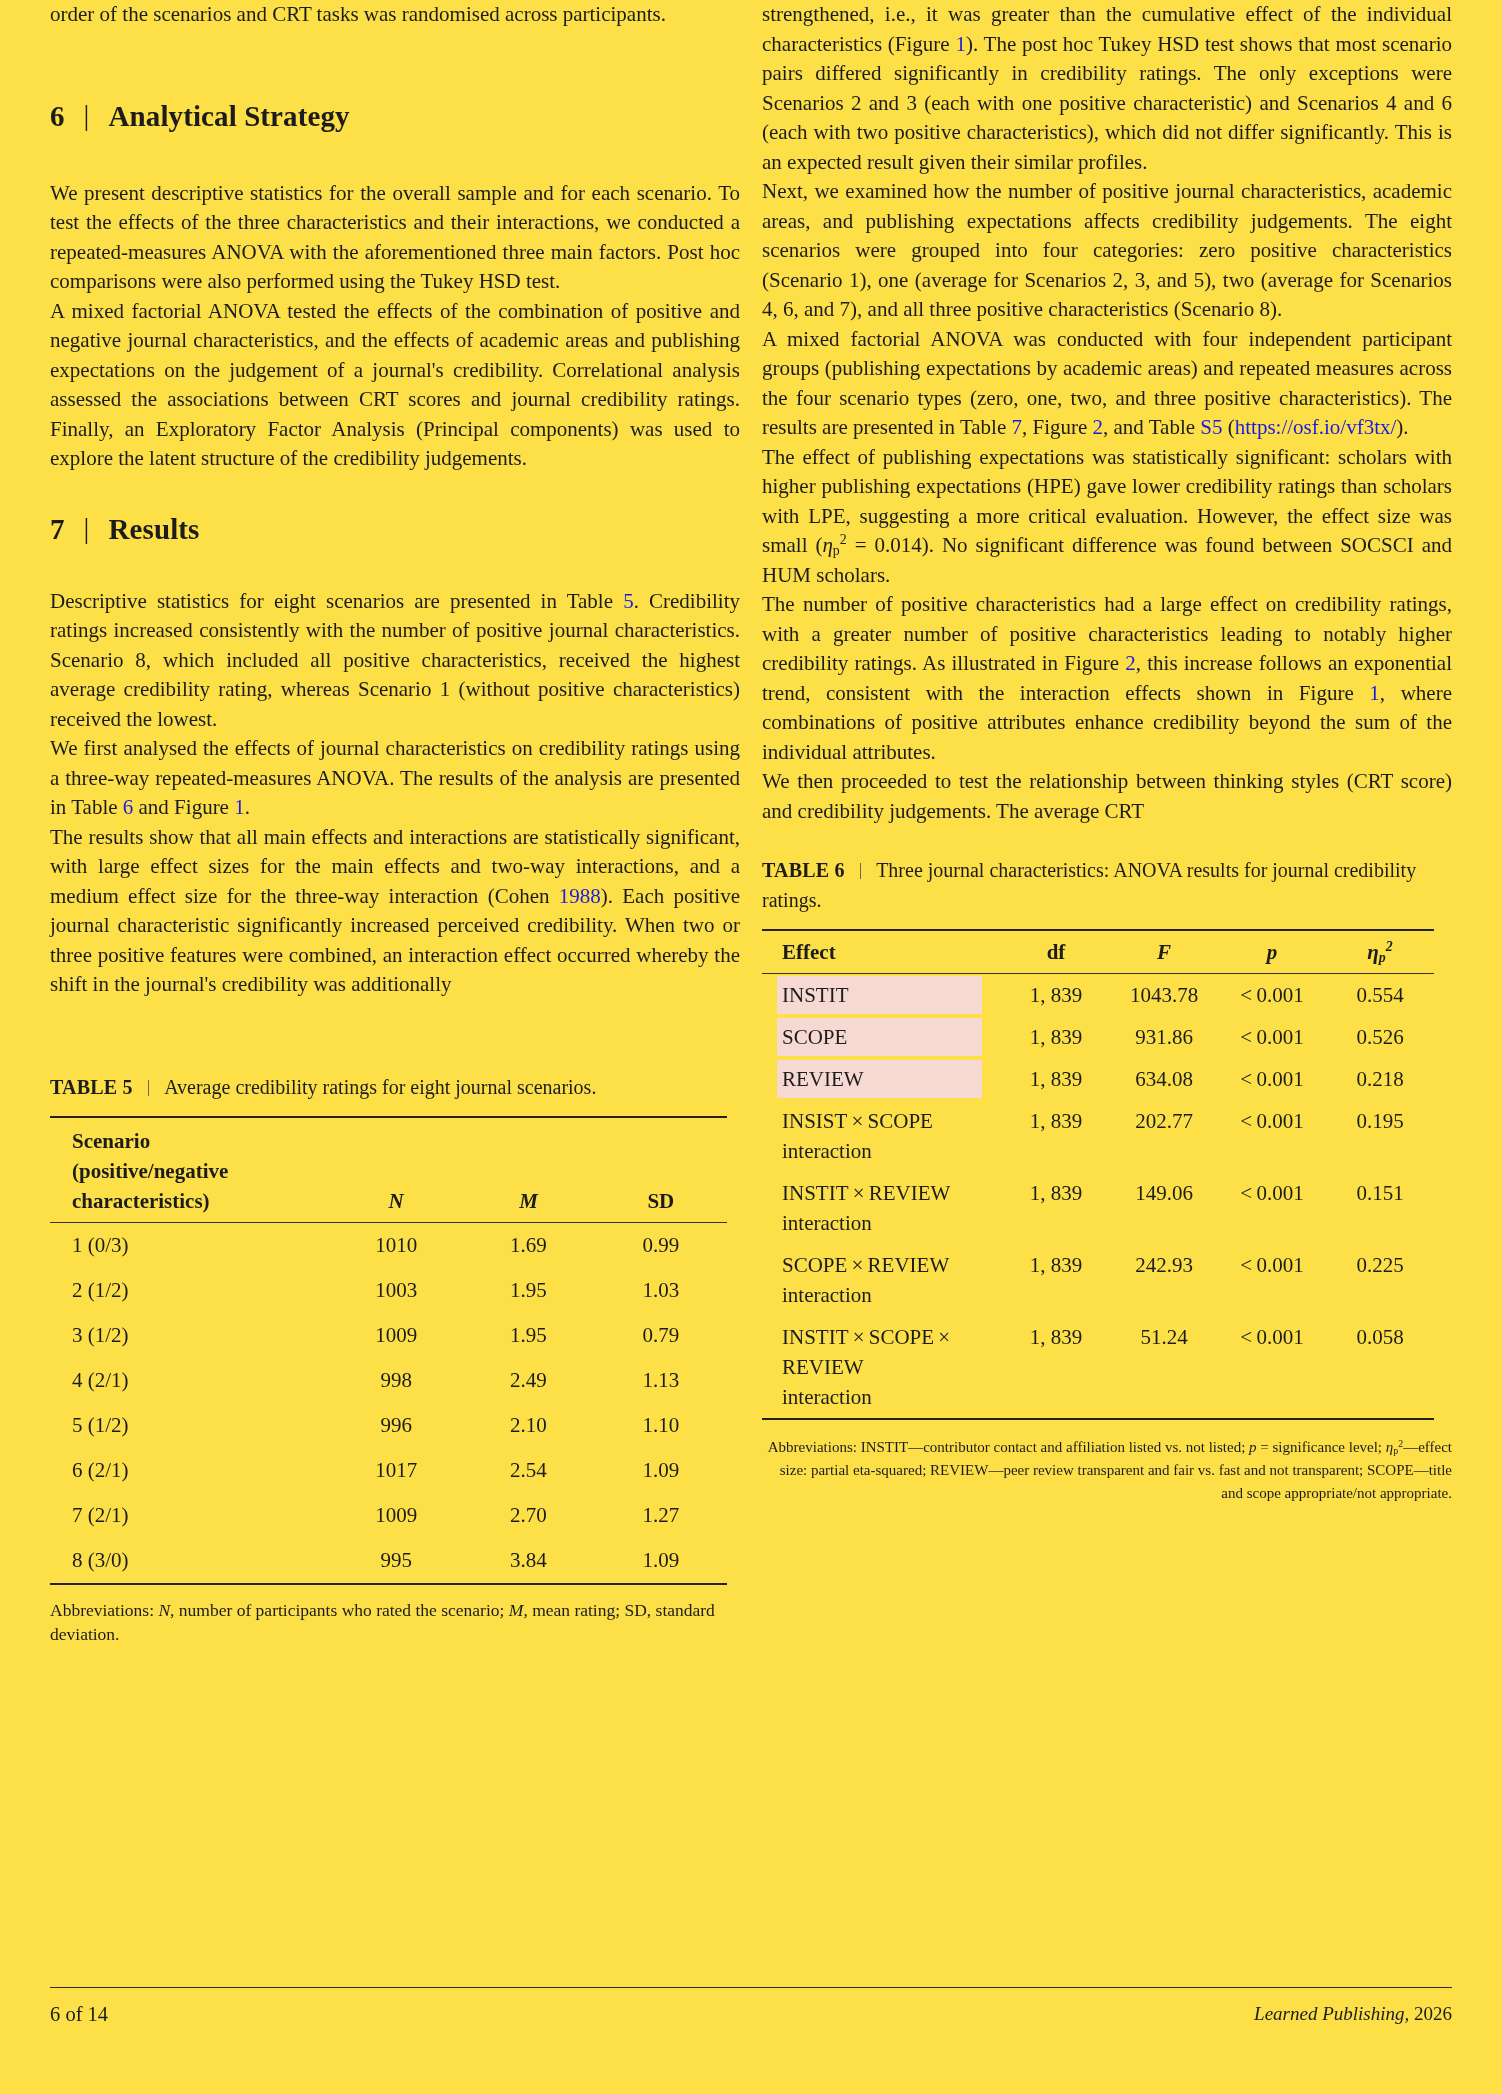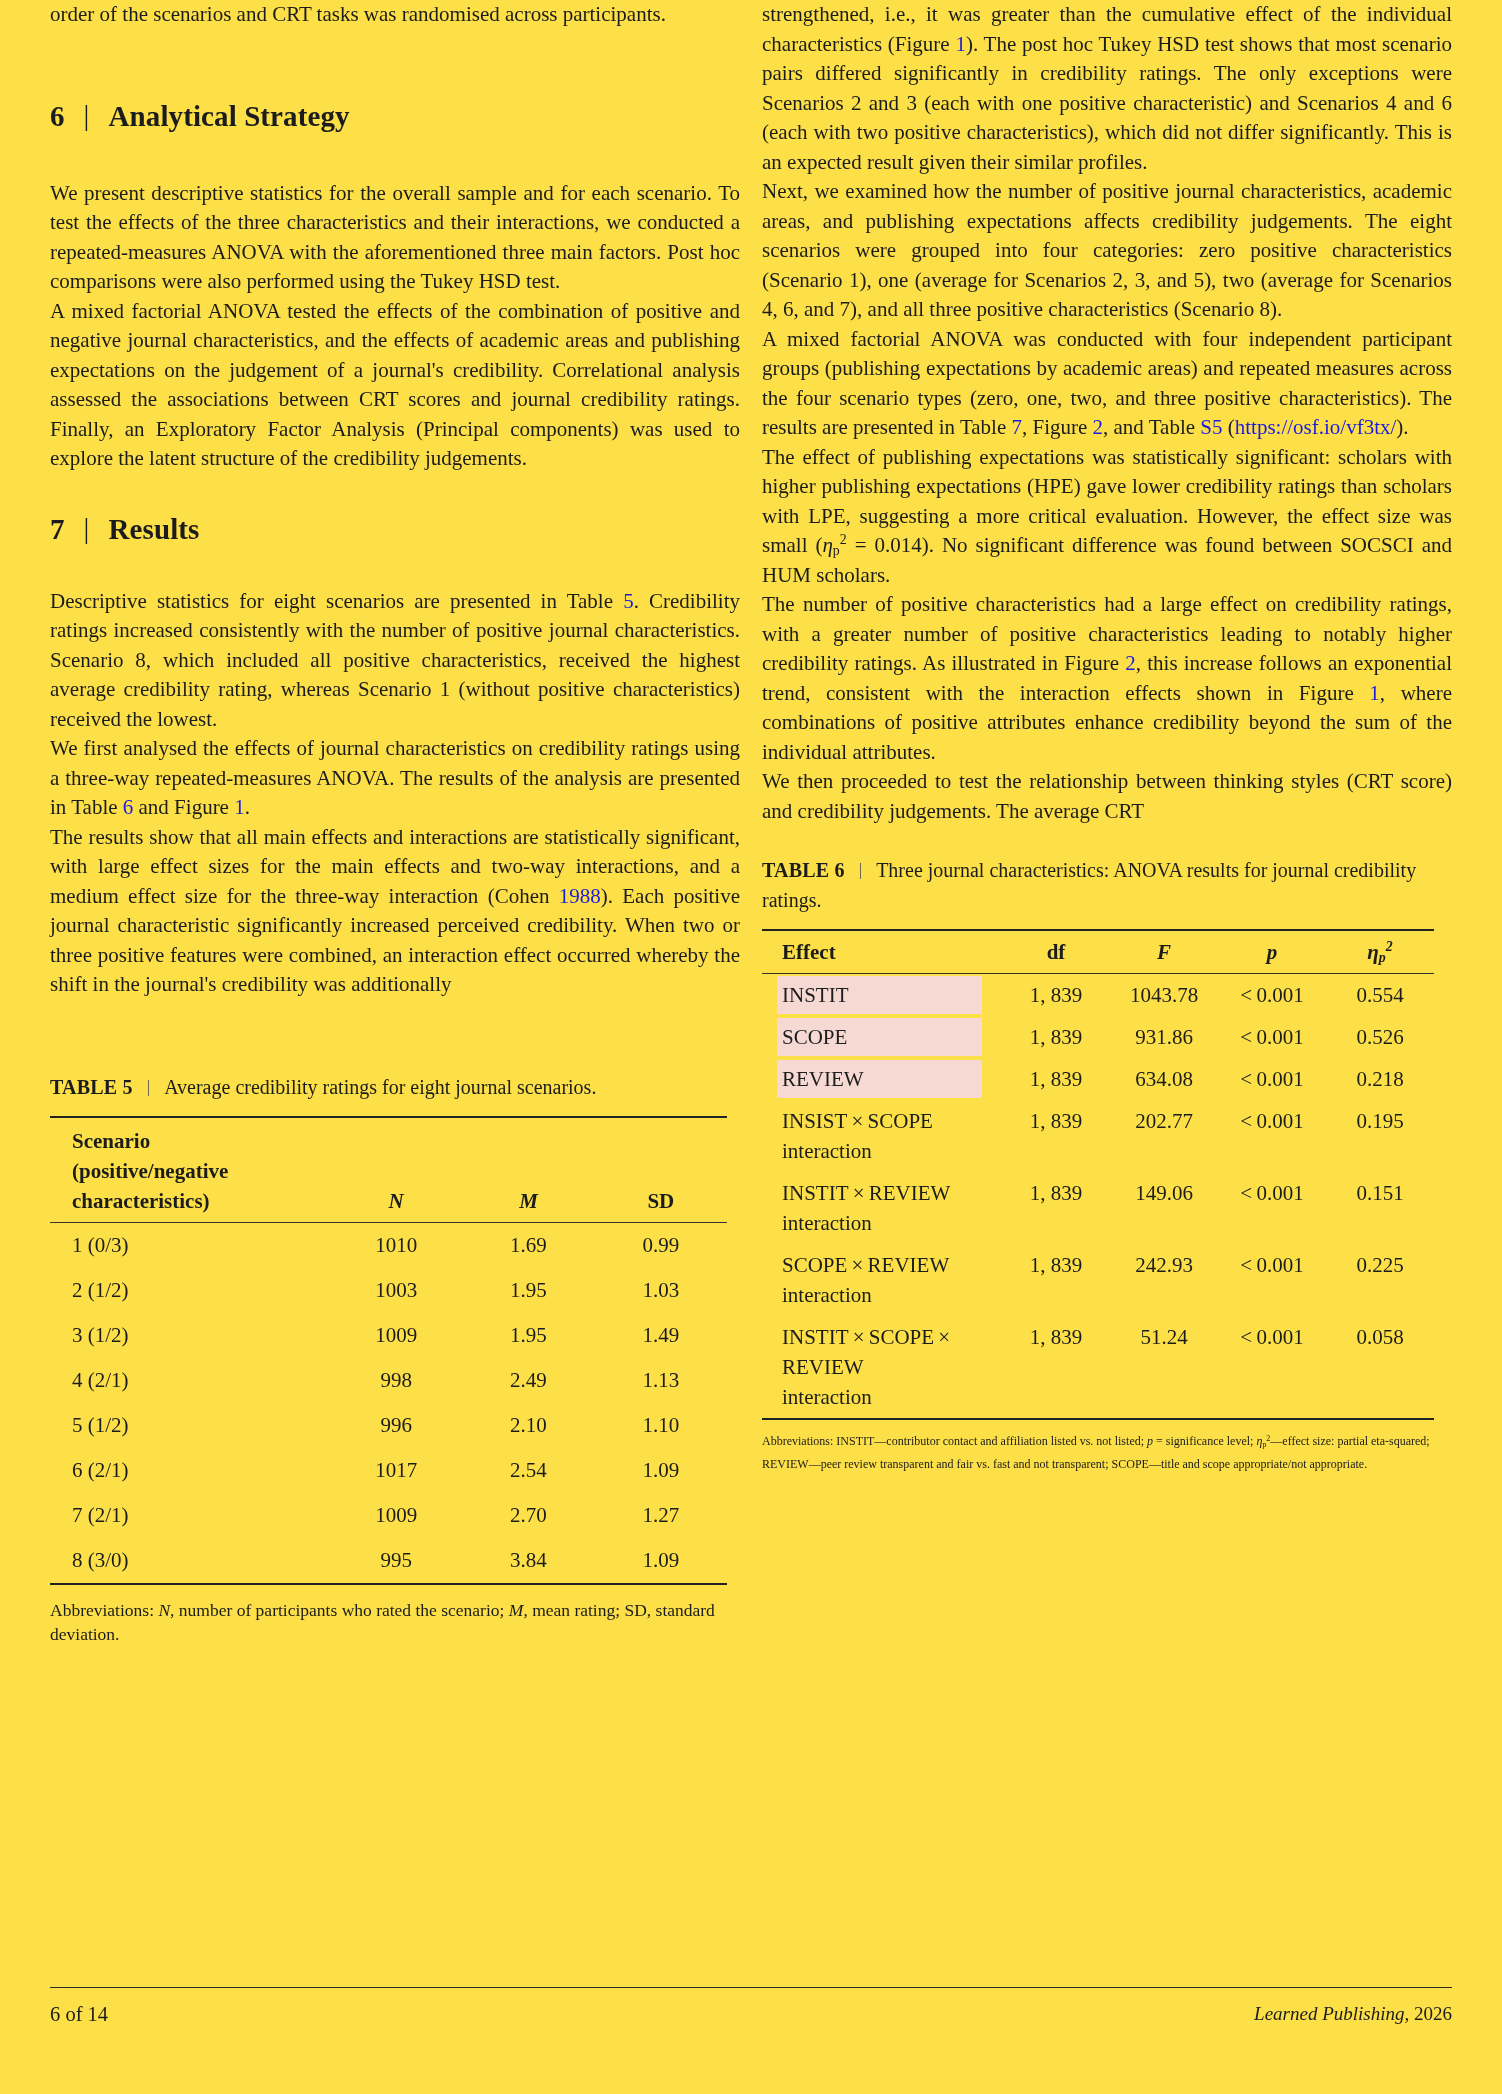"1.49" div.c { text: 1.49 -> 0.79 }
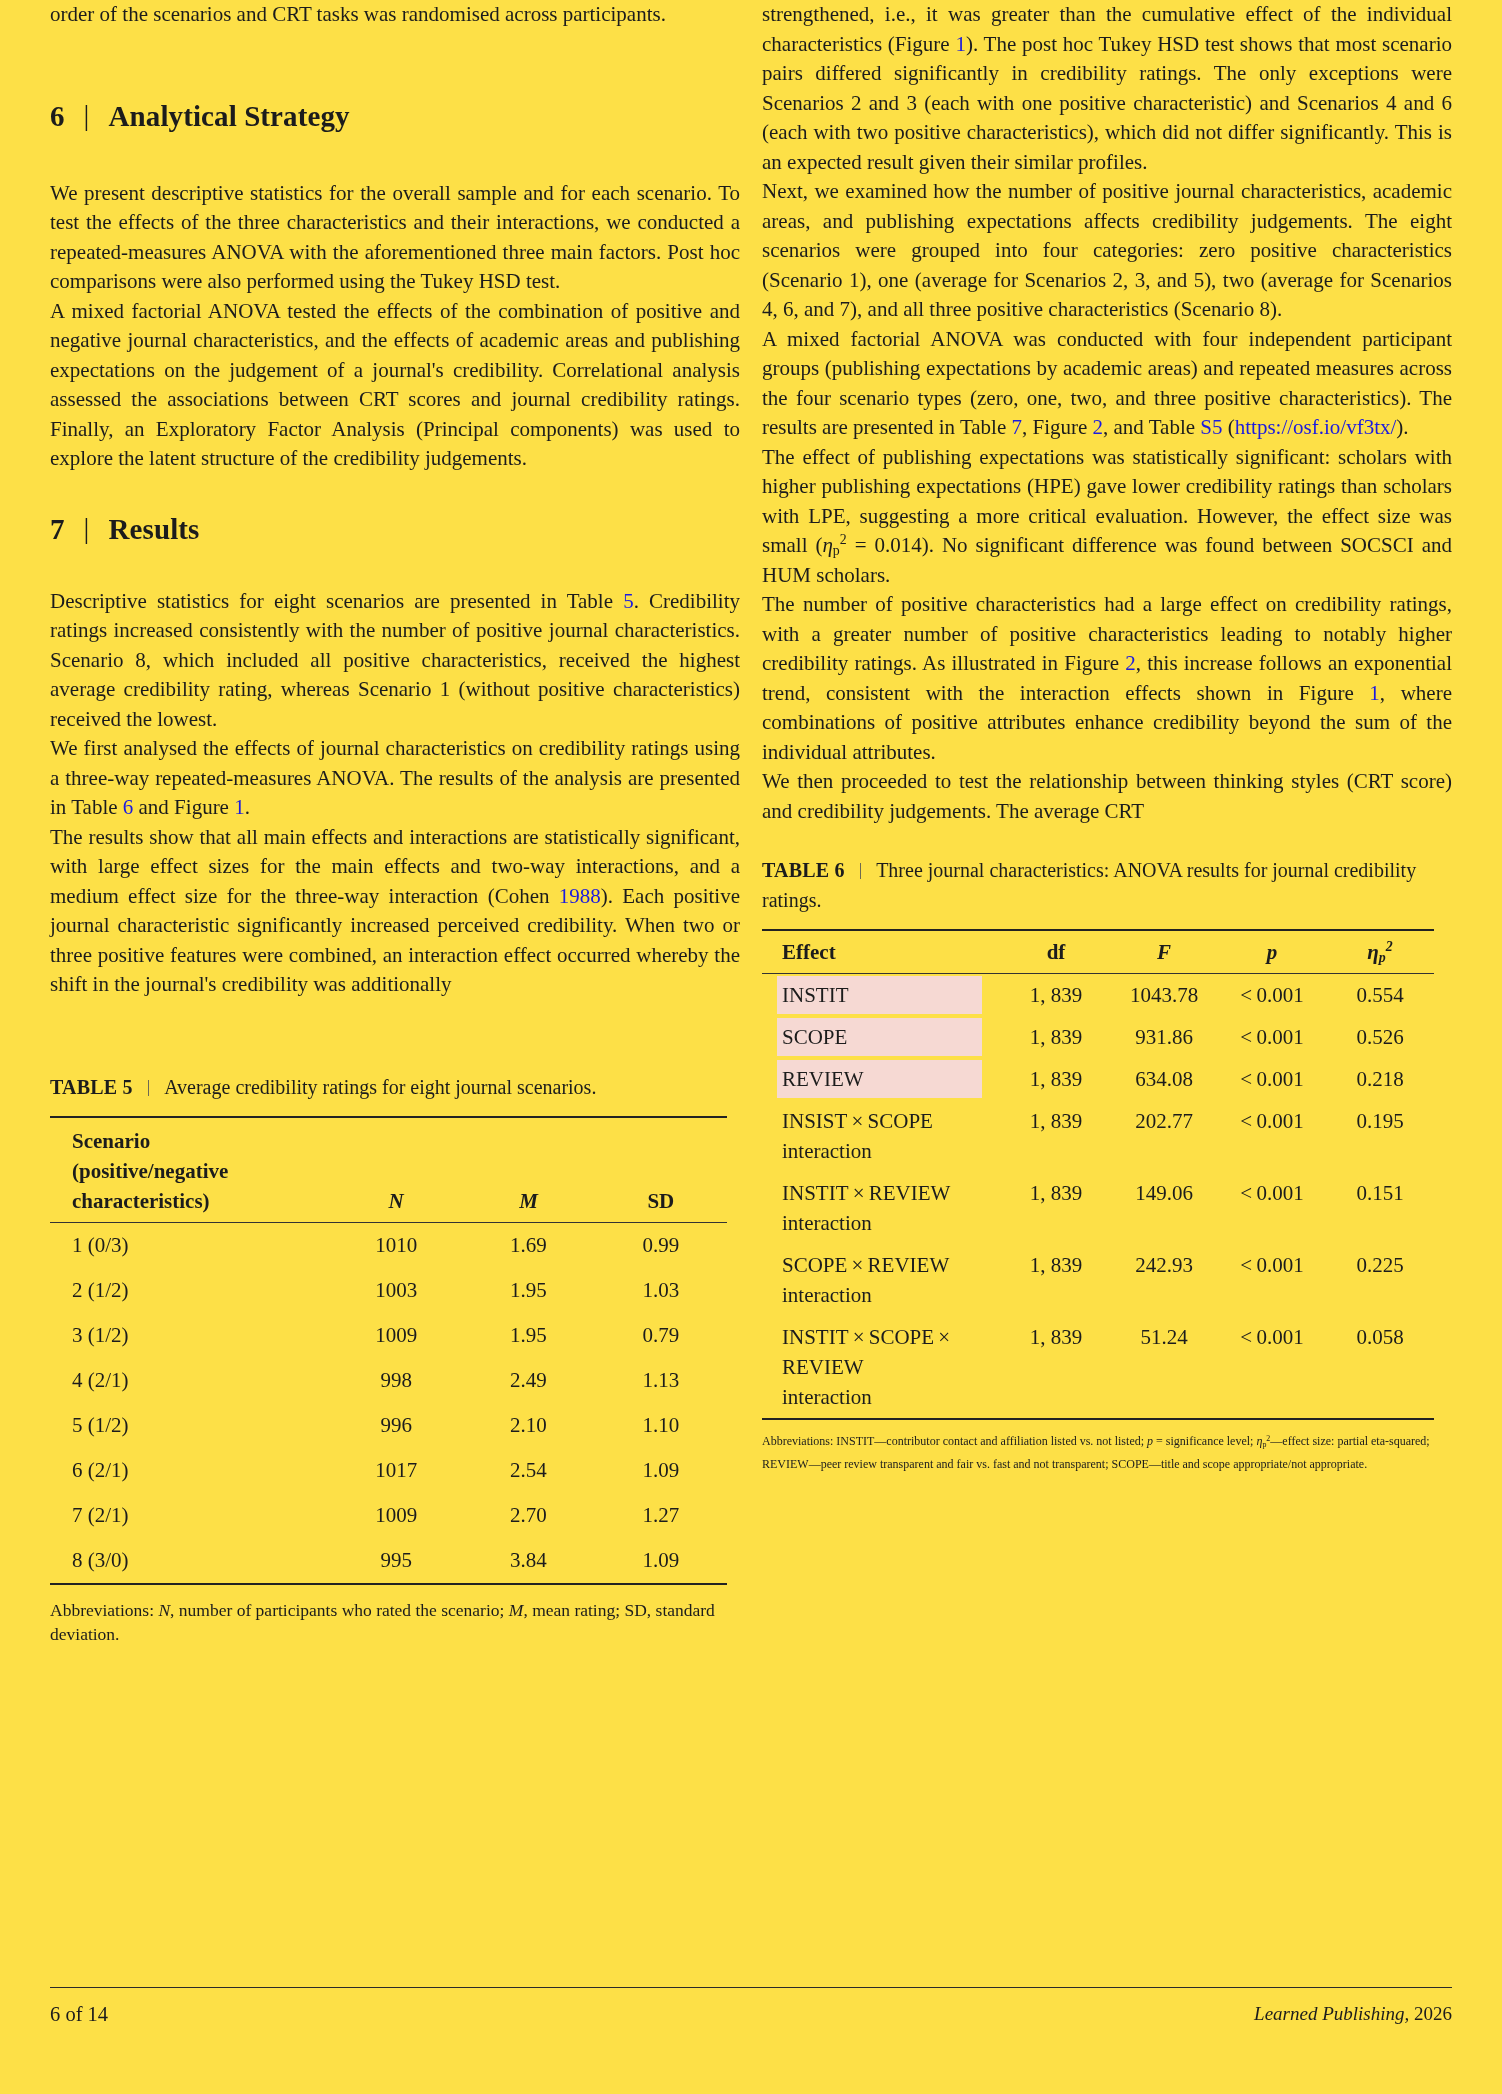"Abbreviations: INSTIT—contributor" .t-note6 { font-size: 12px -> 15px; margin-top: 10px -> 16px; text-align: none -> right }
